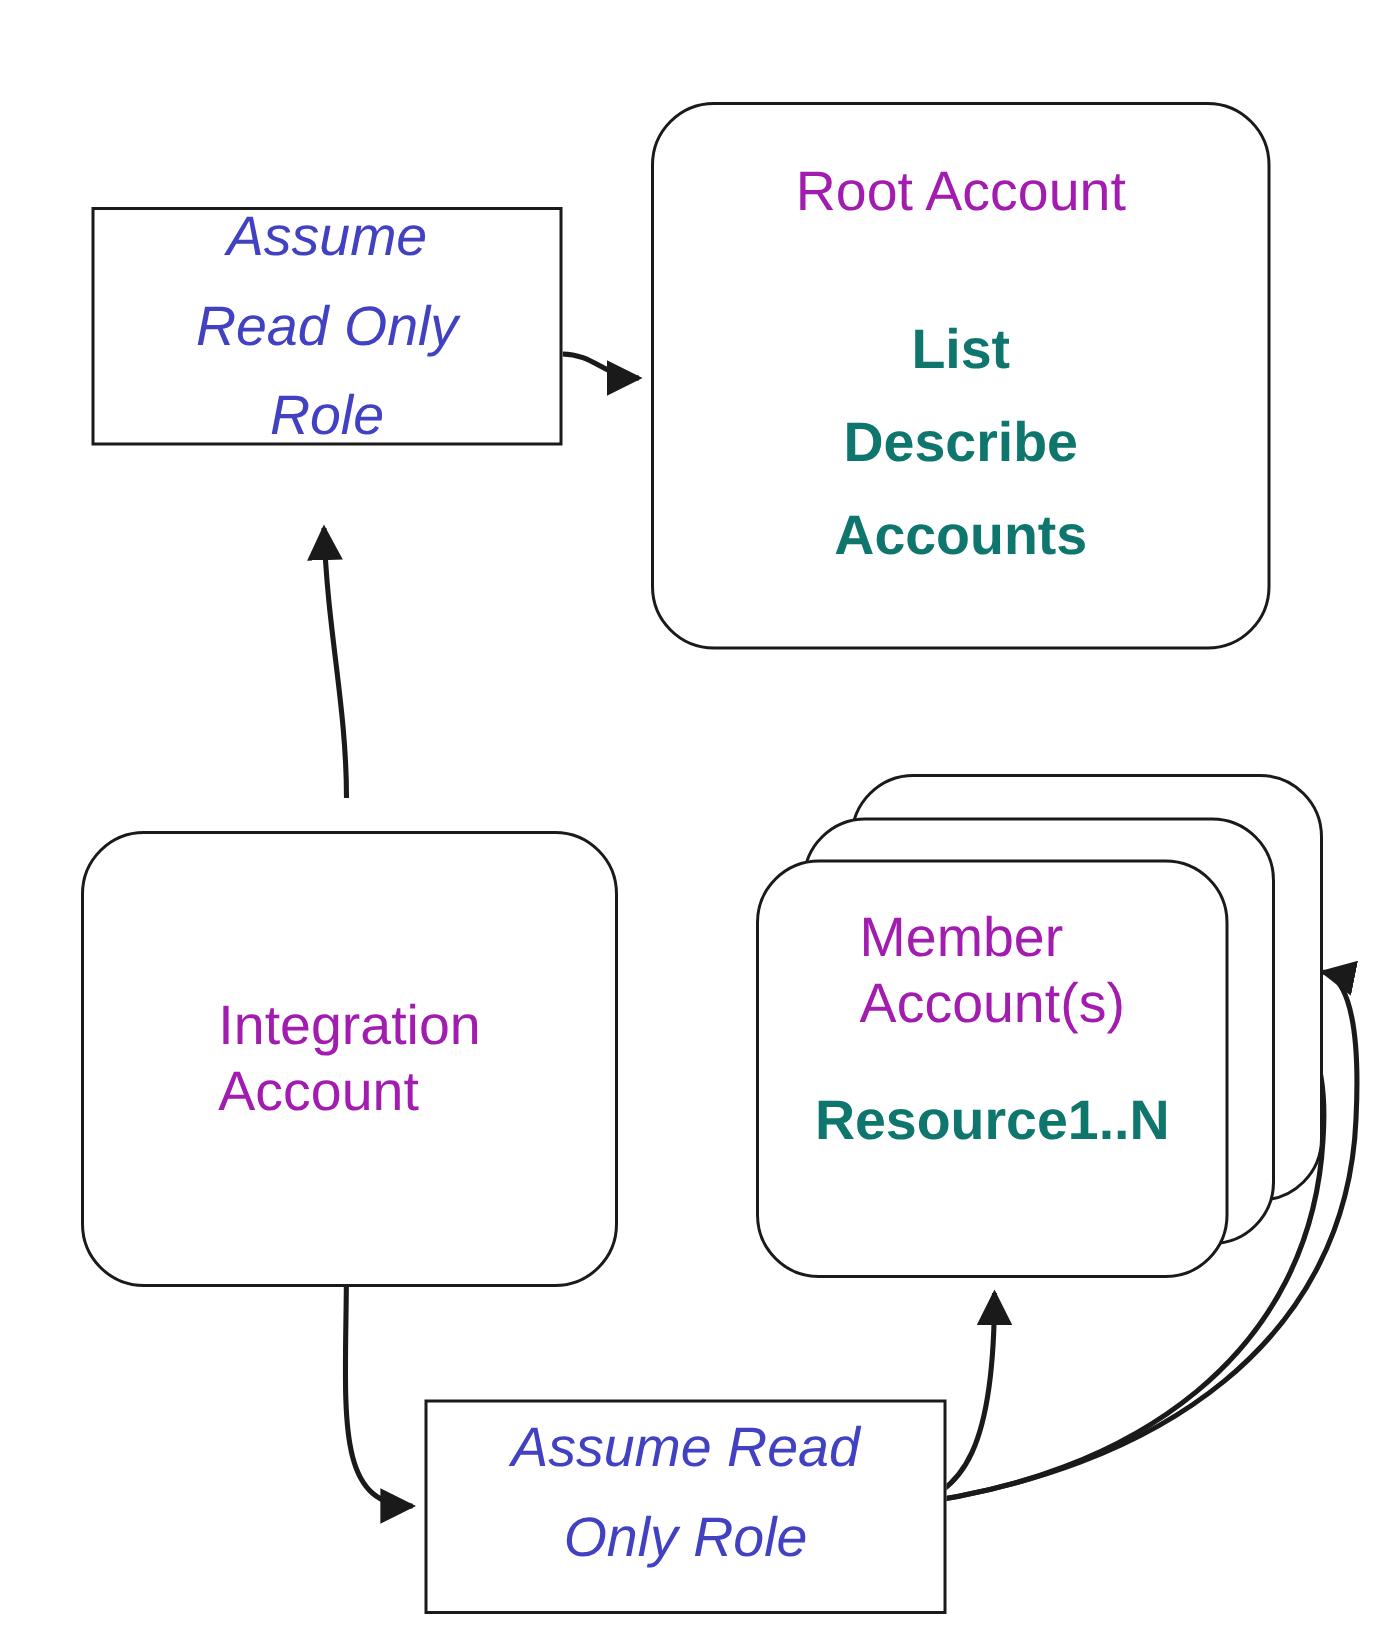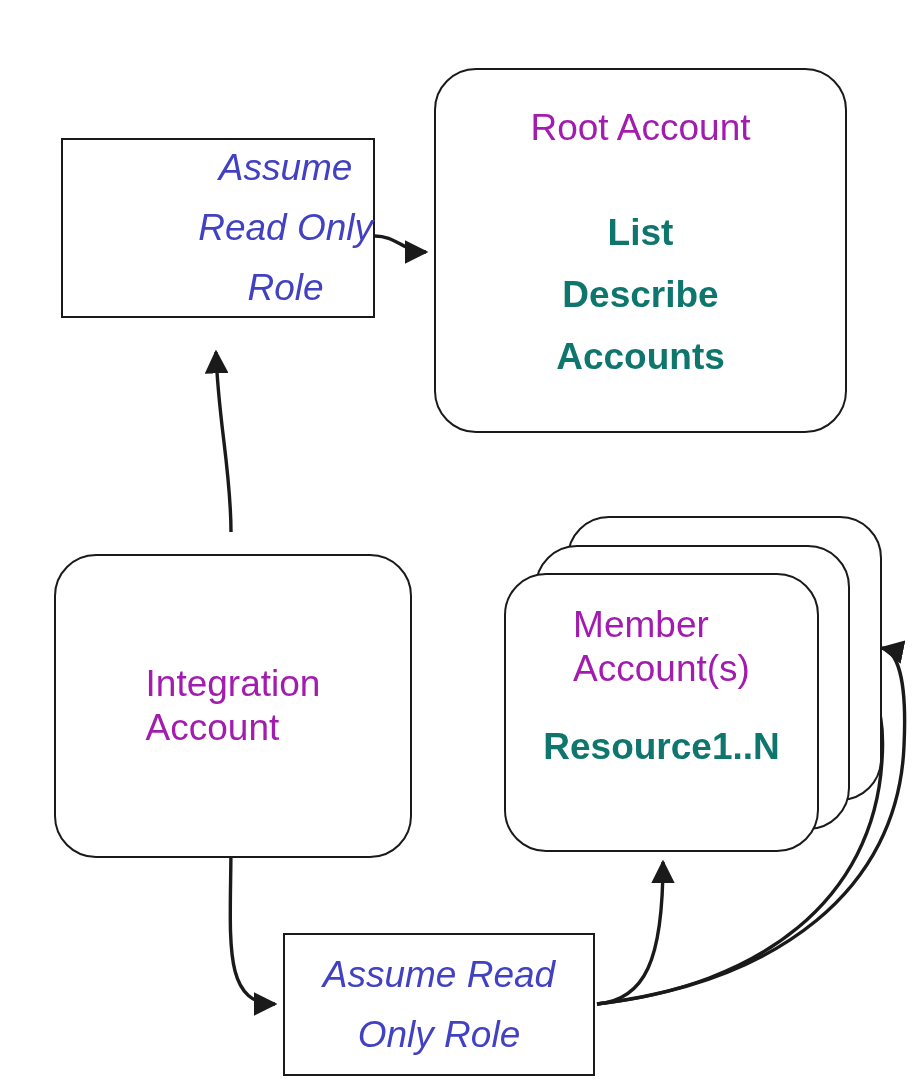"Assume" #node-assume-ro-top { align-items: flex-end -> none; height: 180px -> 159px }
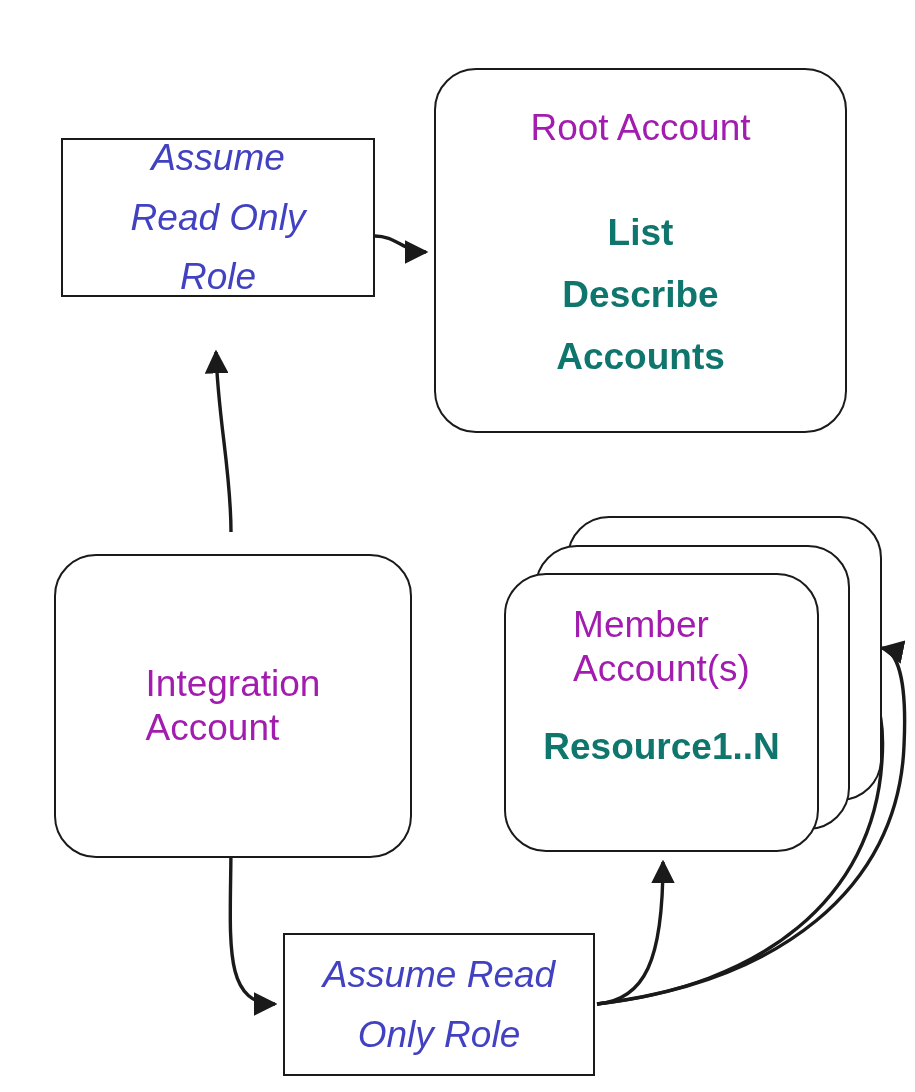"Assume Read" #node-assume-ro-bottom { justify-content: center -> flex-start; width: 312px -> 348px }
